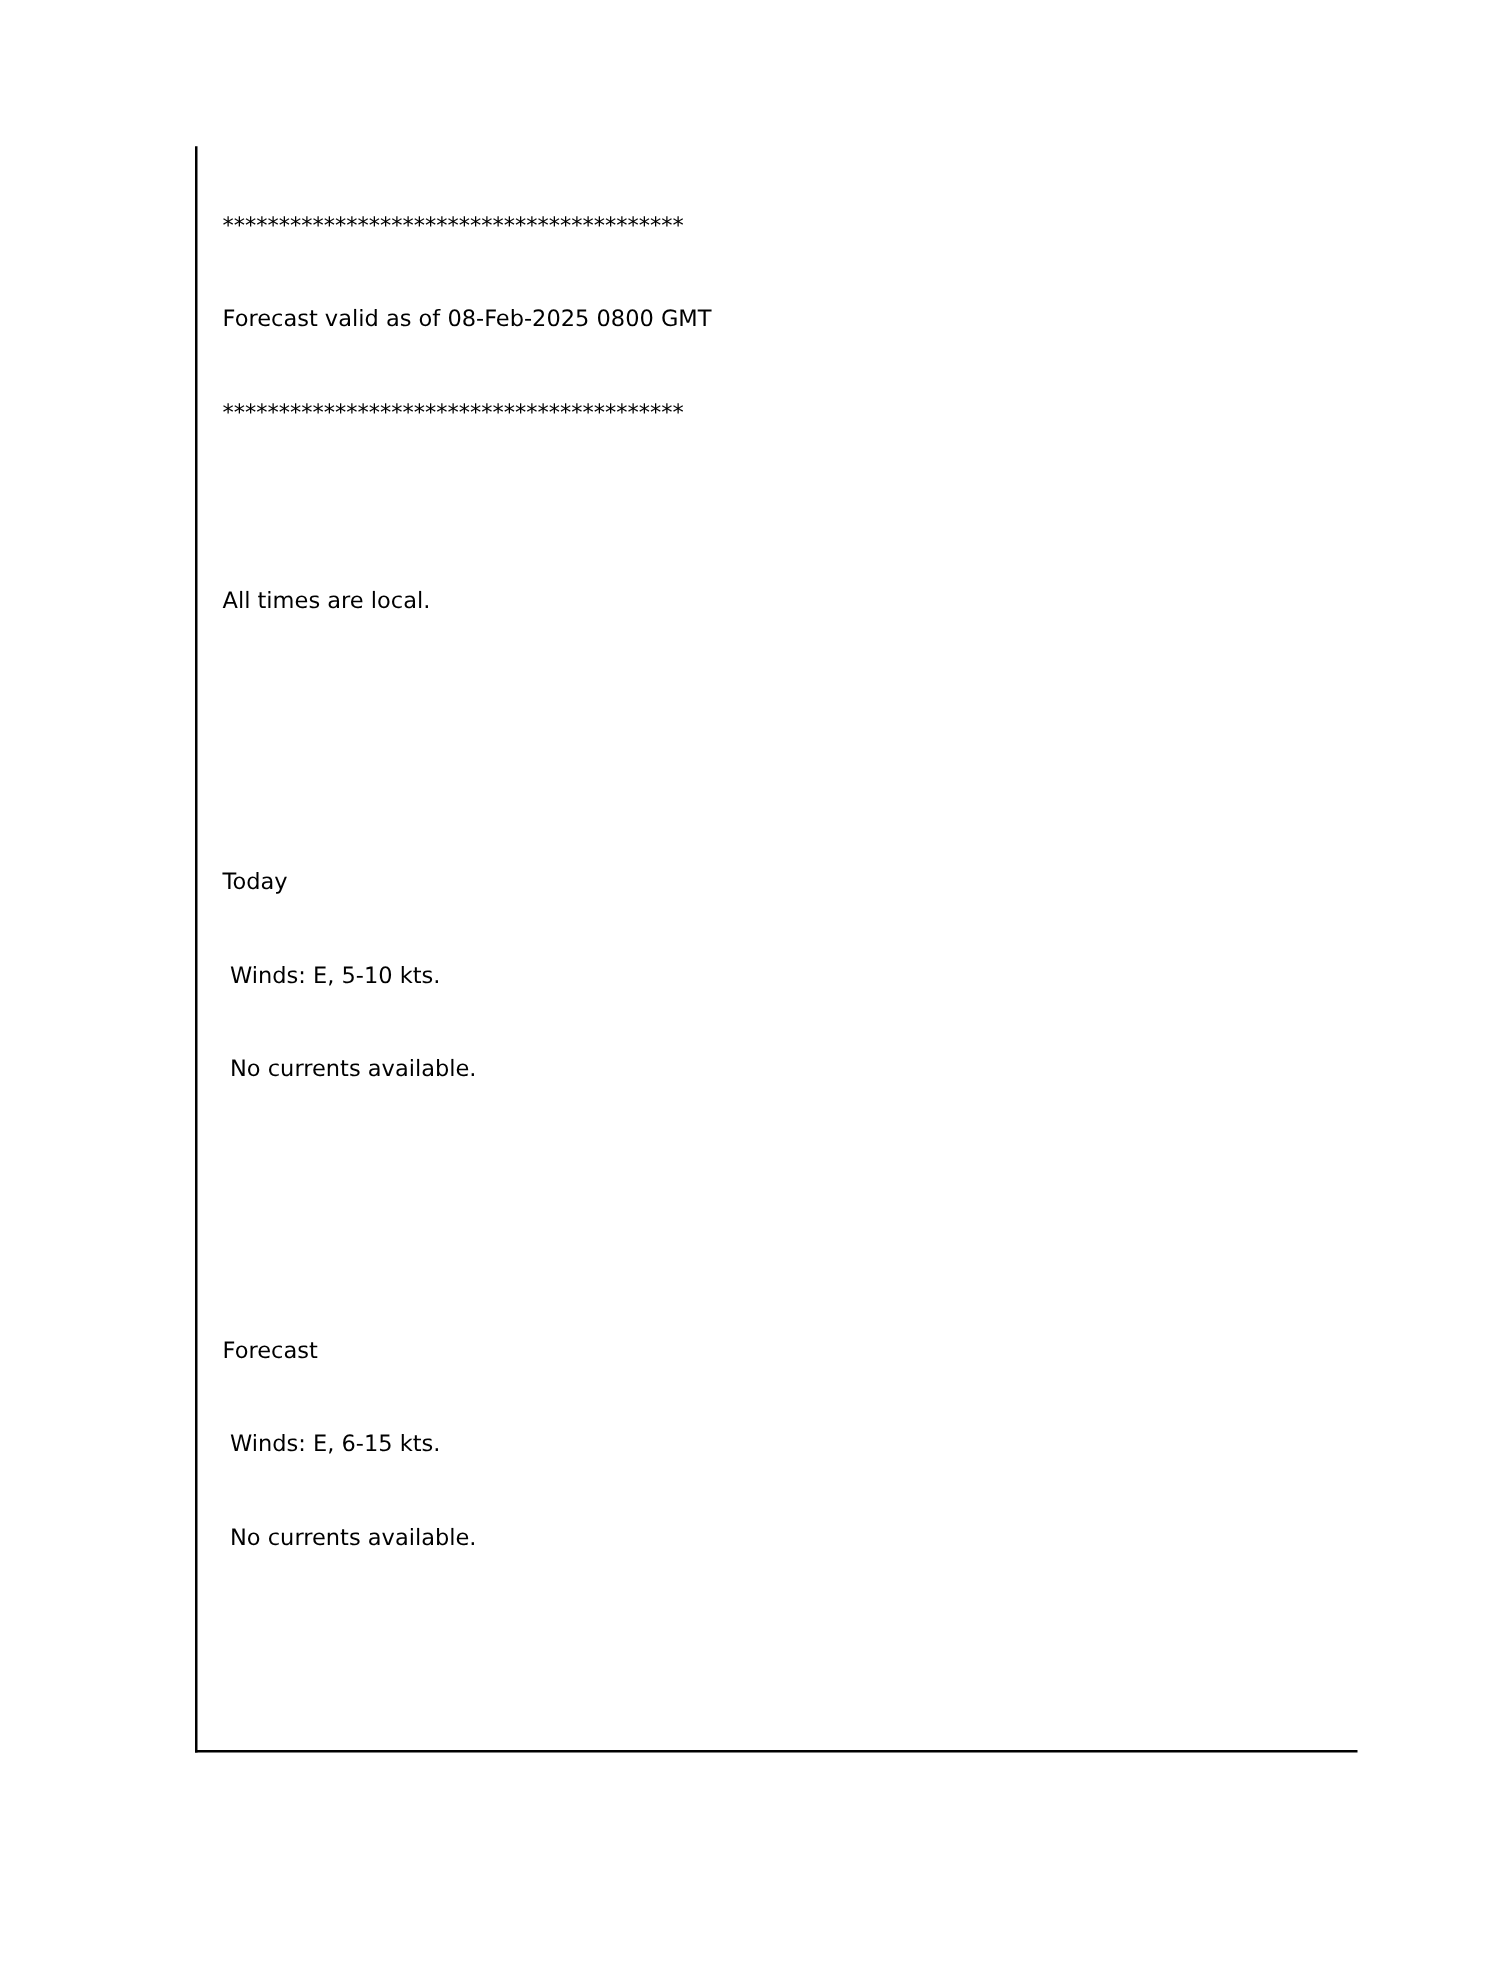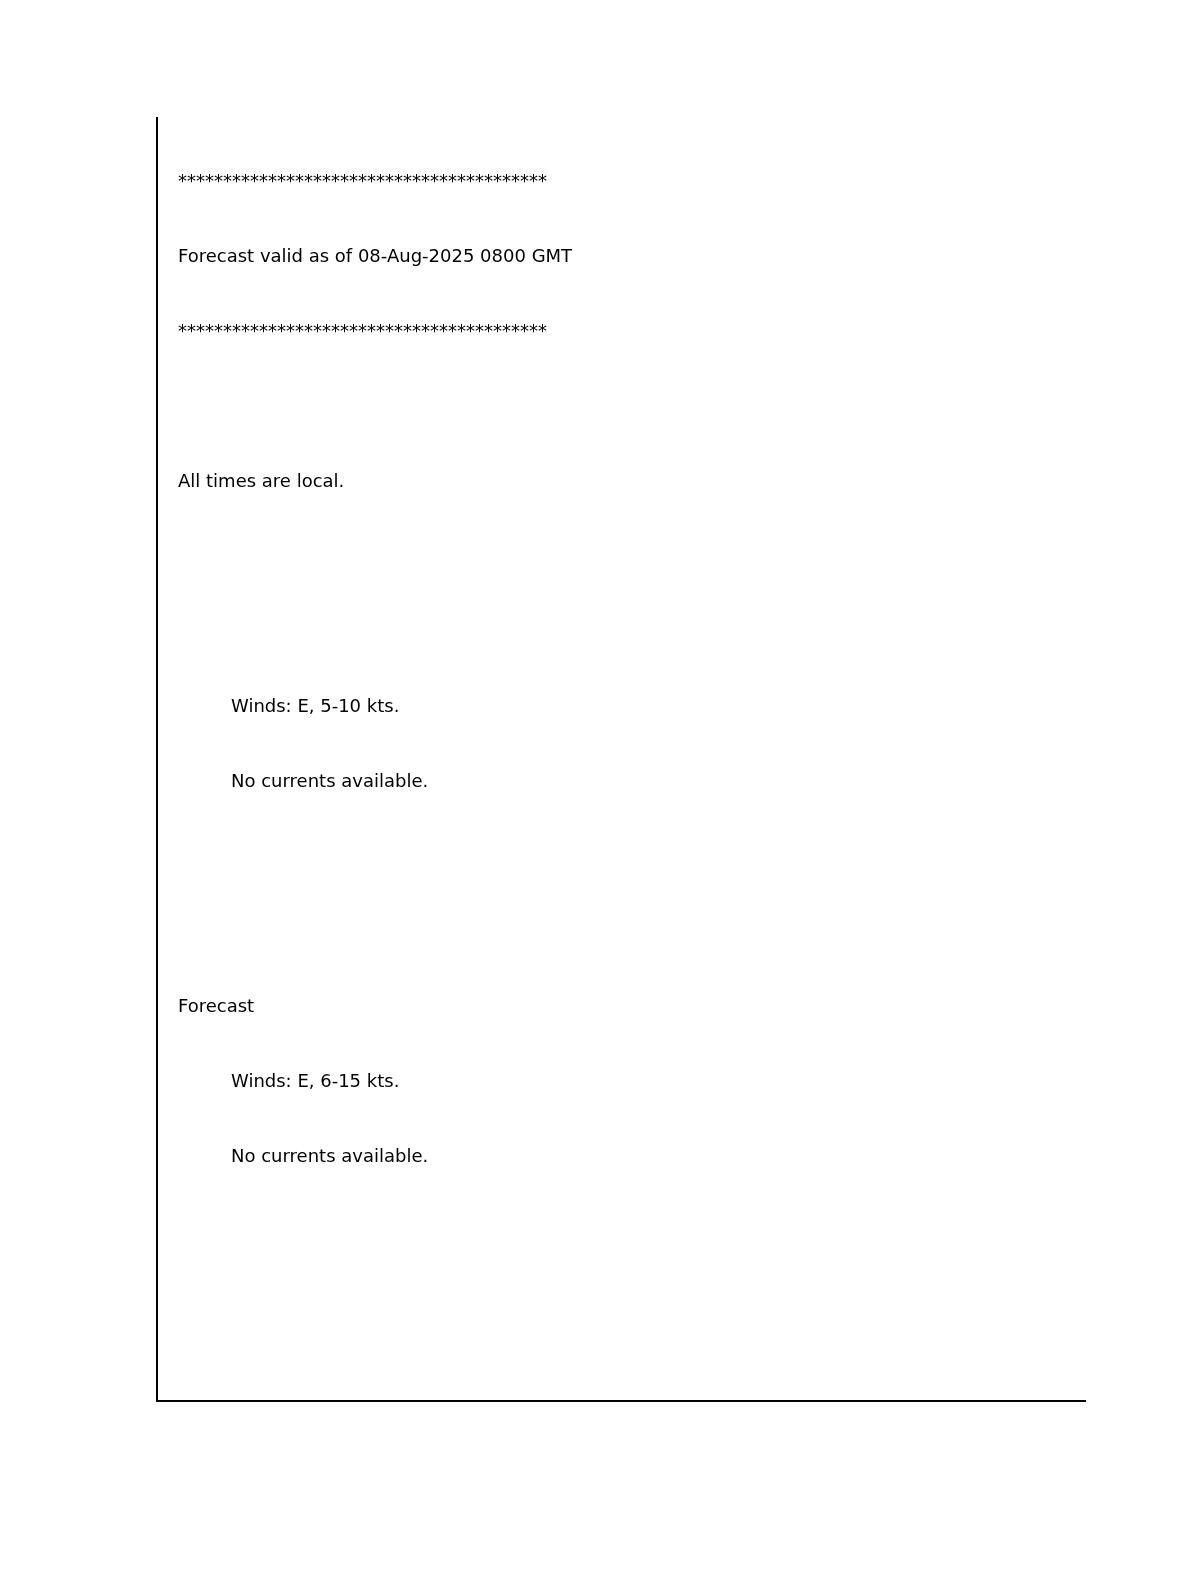"Forecast valid as of 08-Aug-2025" div.line { text: 08-Aug-2025 -> 08-Feb-2025 }
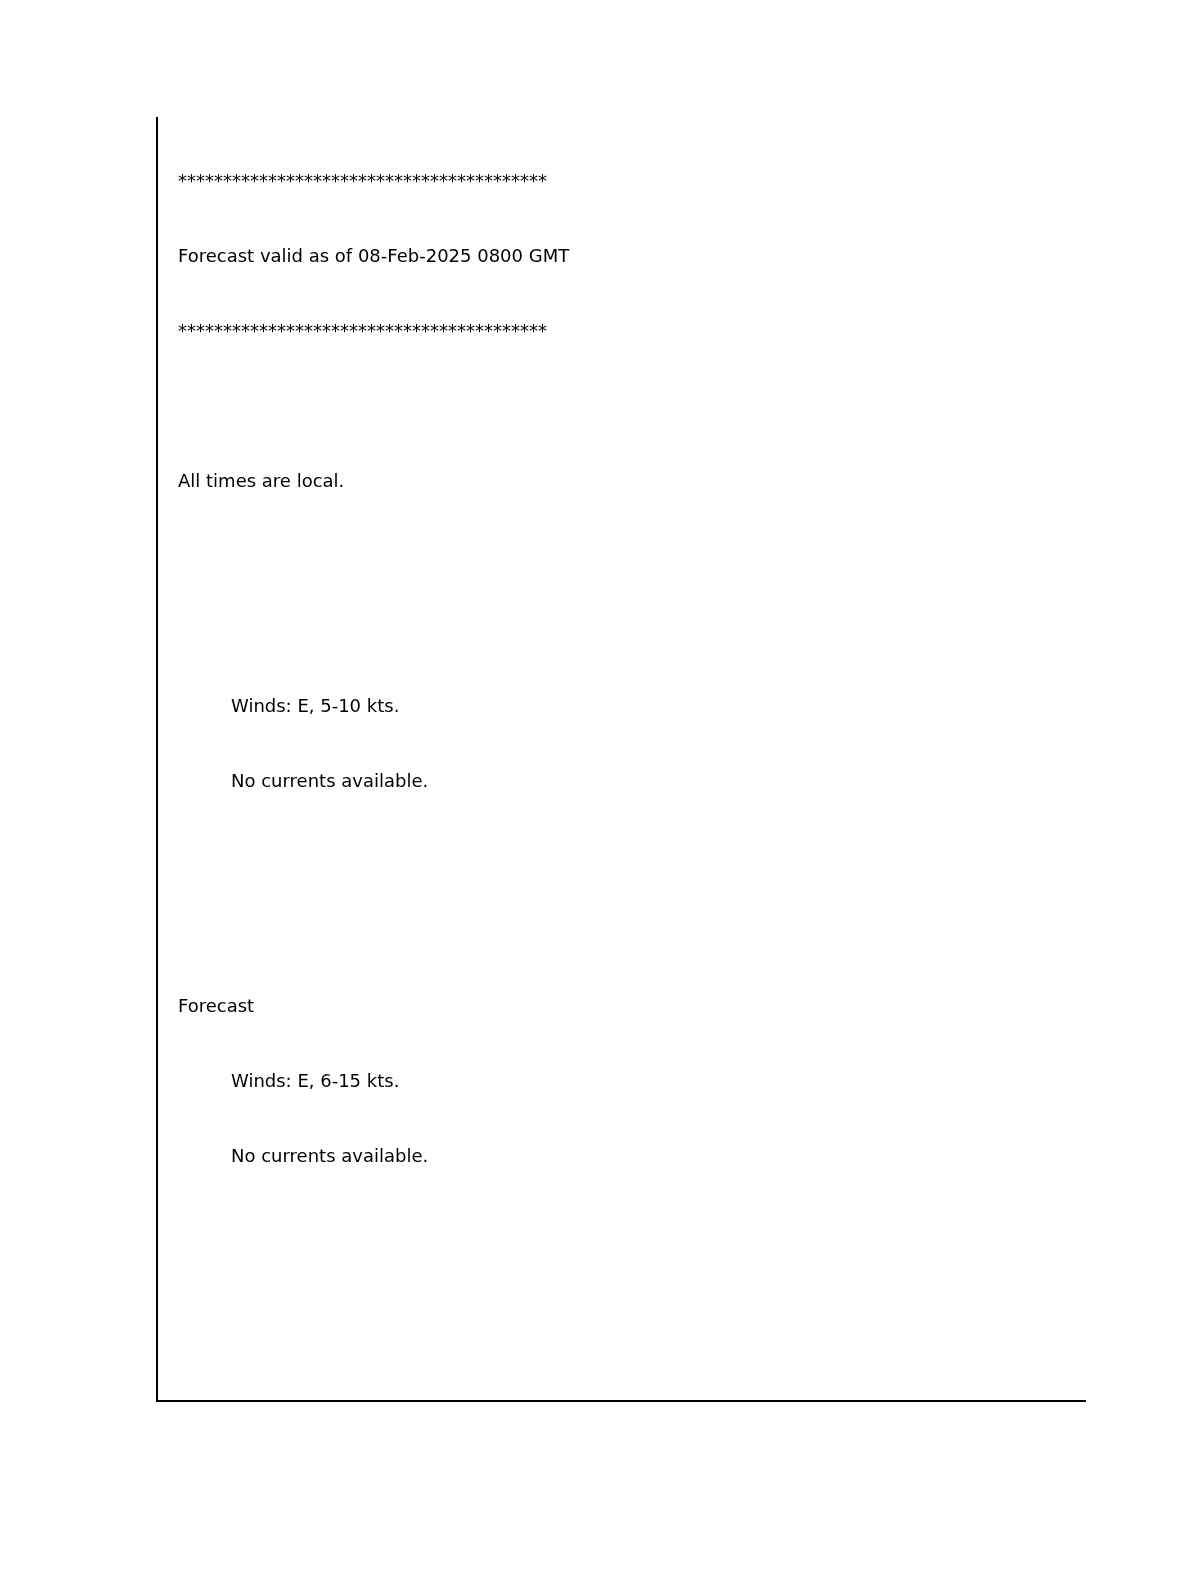"Today" div.line { html: none -> <div>Today</div> }
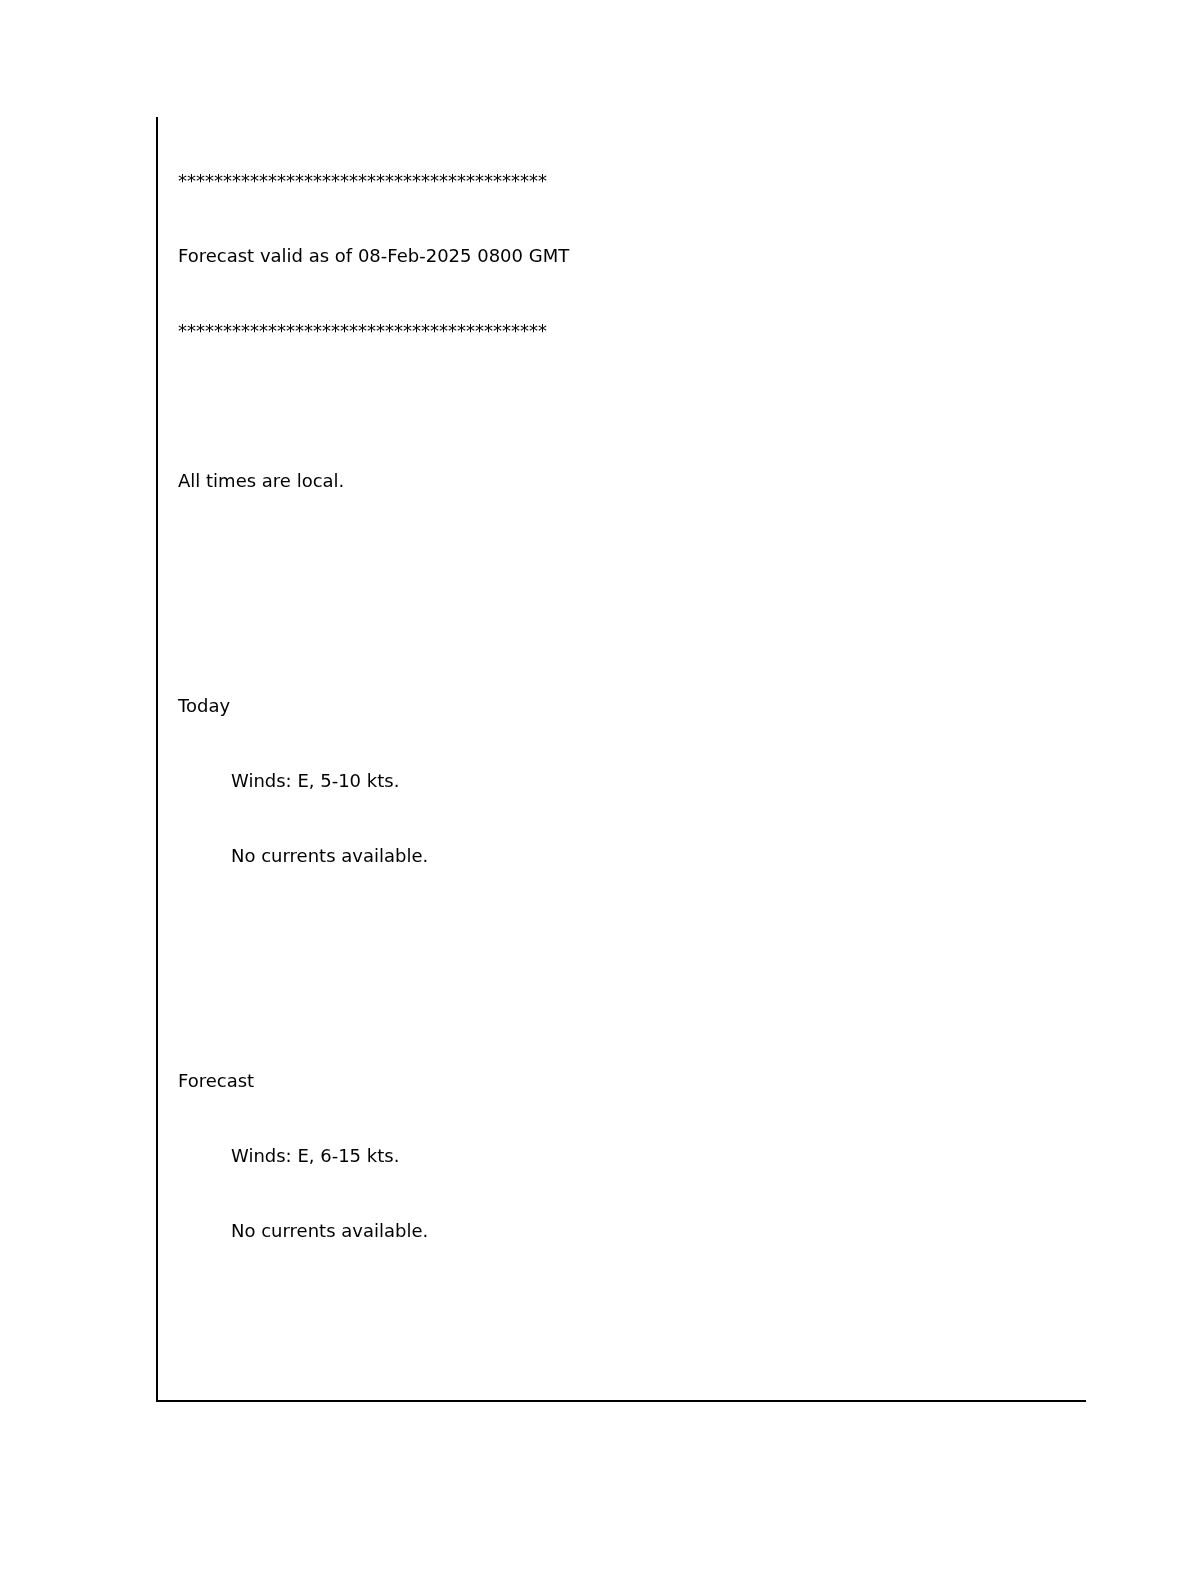"Winds: E, 5-10 kts." .detail { margin-left: 47px -> none }
